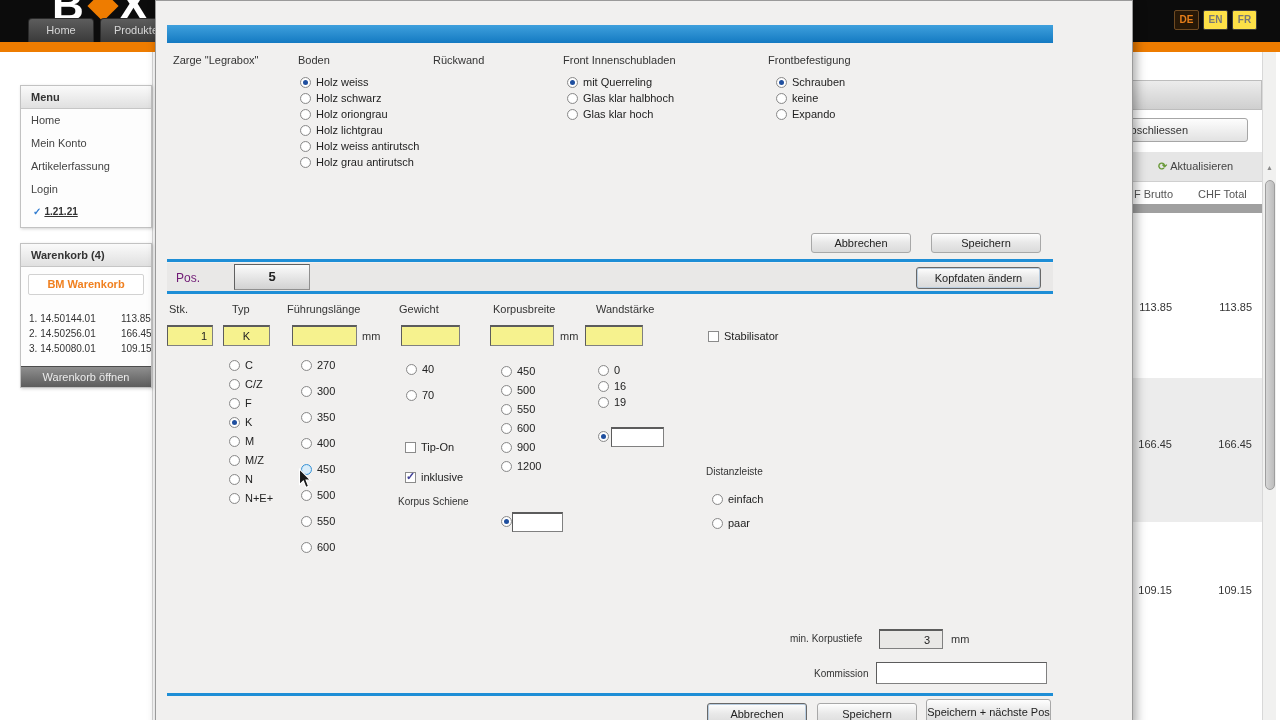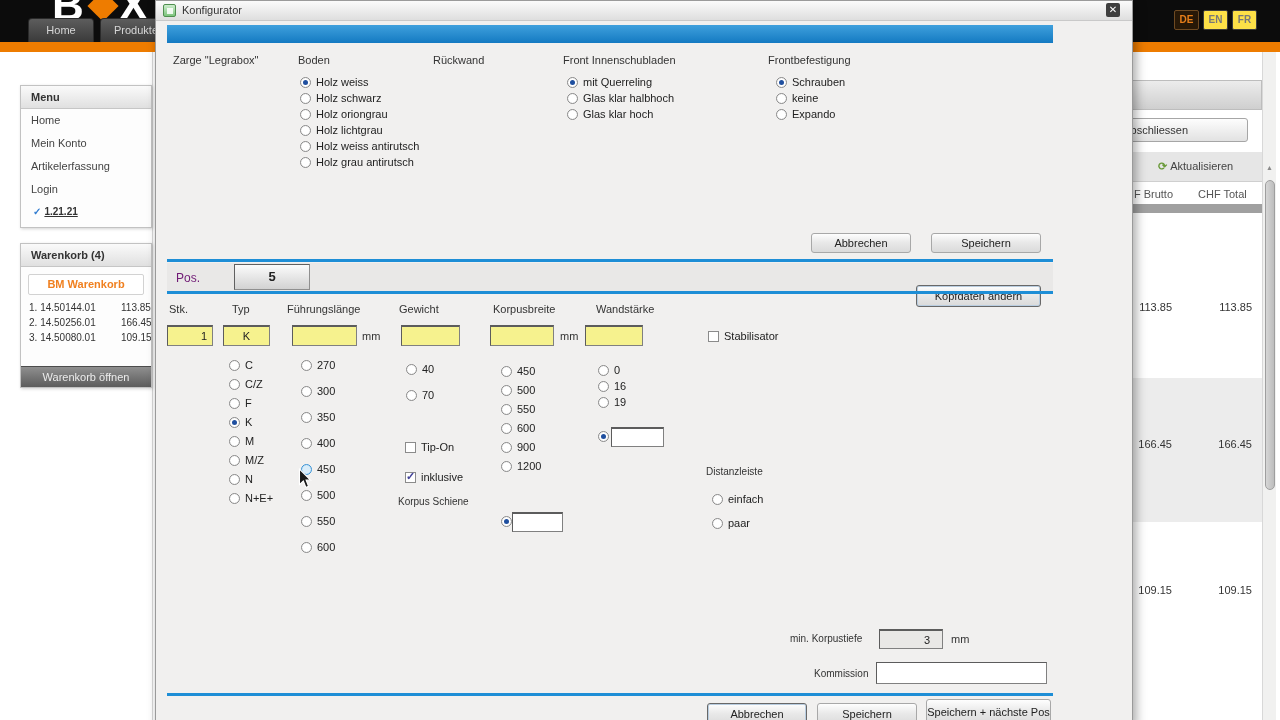"Konfigurator" div.titlebar { html: <div> <div></div> <div>Konfigurator</div> <div>✕</div> </div> -> none }
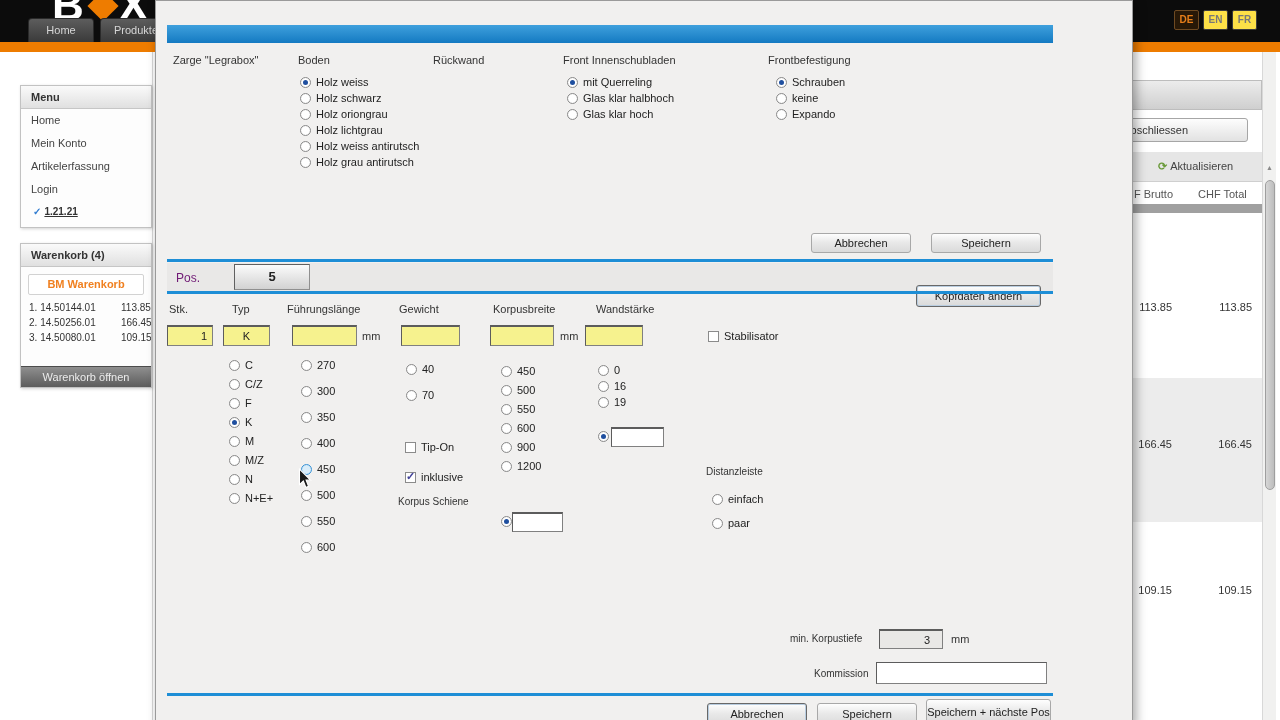"BM Warenkorb" .bm-box { margin: 7px 7px 5px 7px -> 7px 7px 16px 7px }
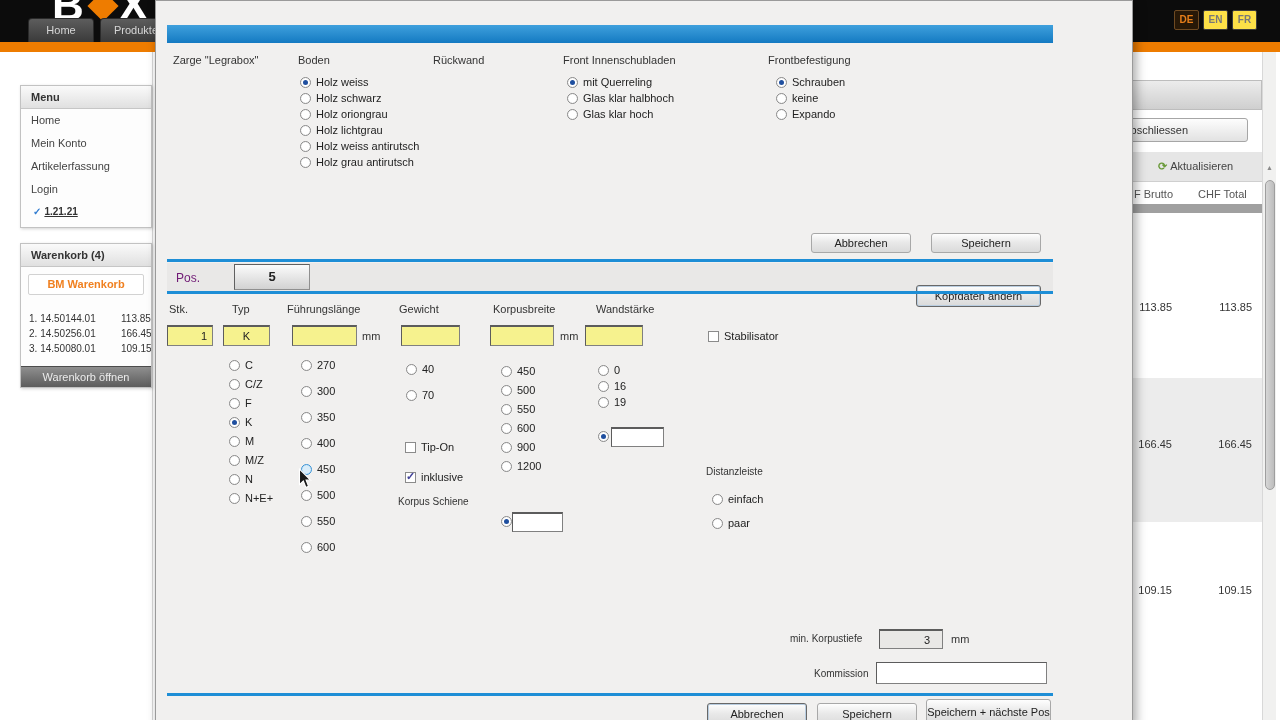"Kopfdaten ändern" div.btn { top: 284px -> 266px }
